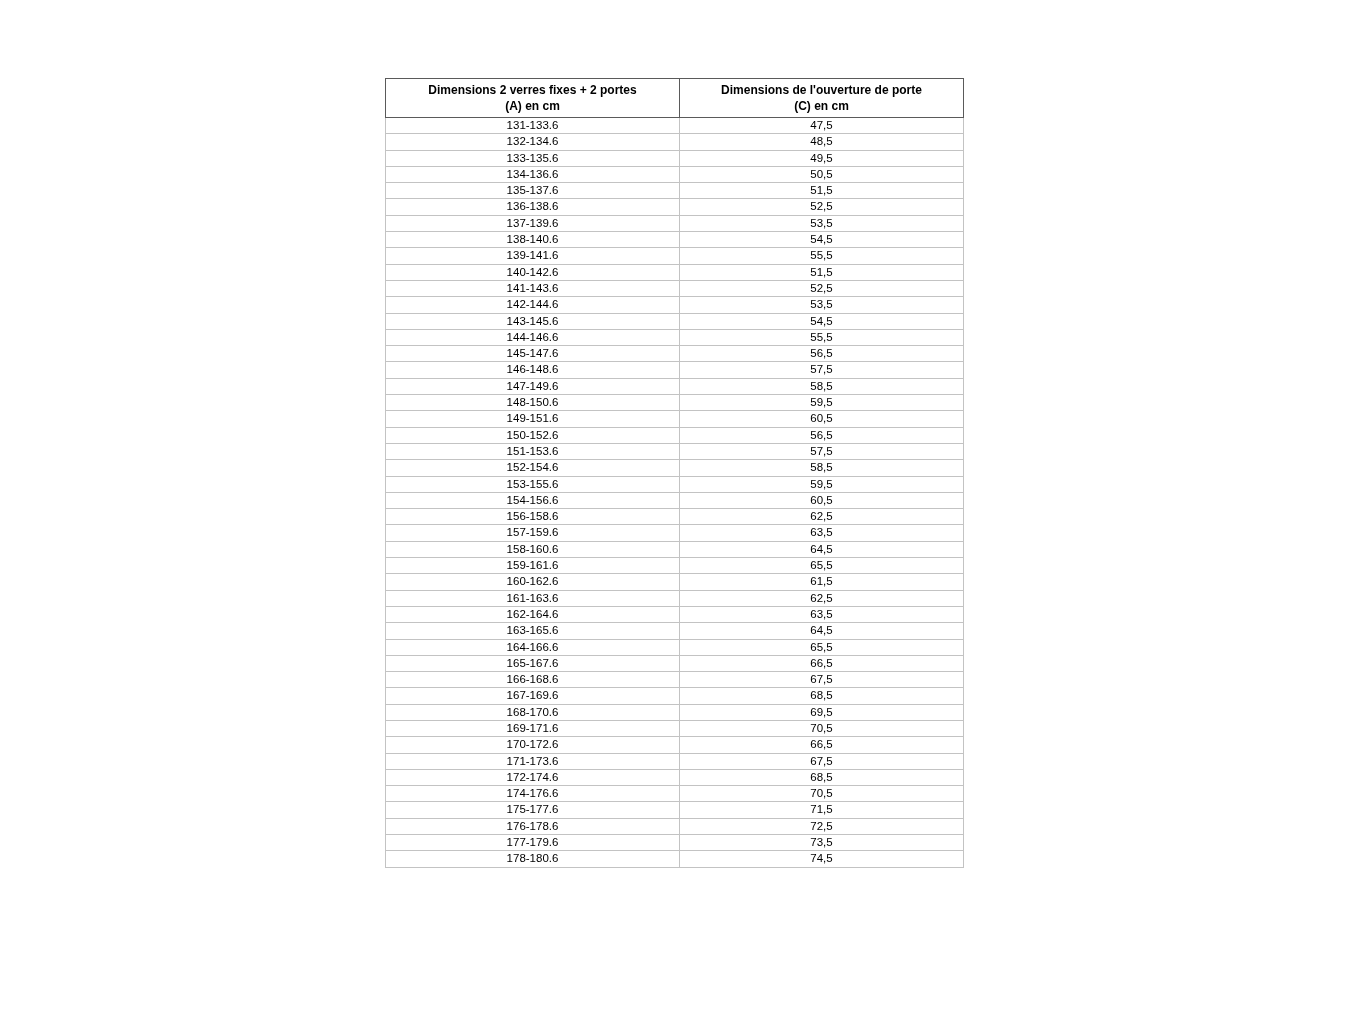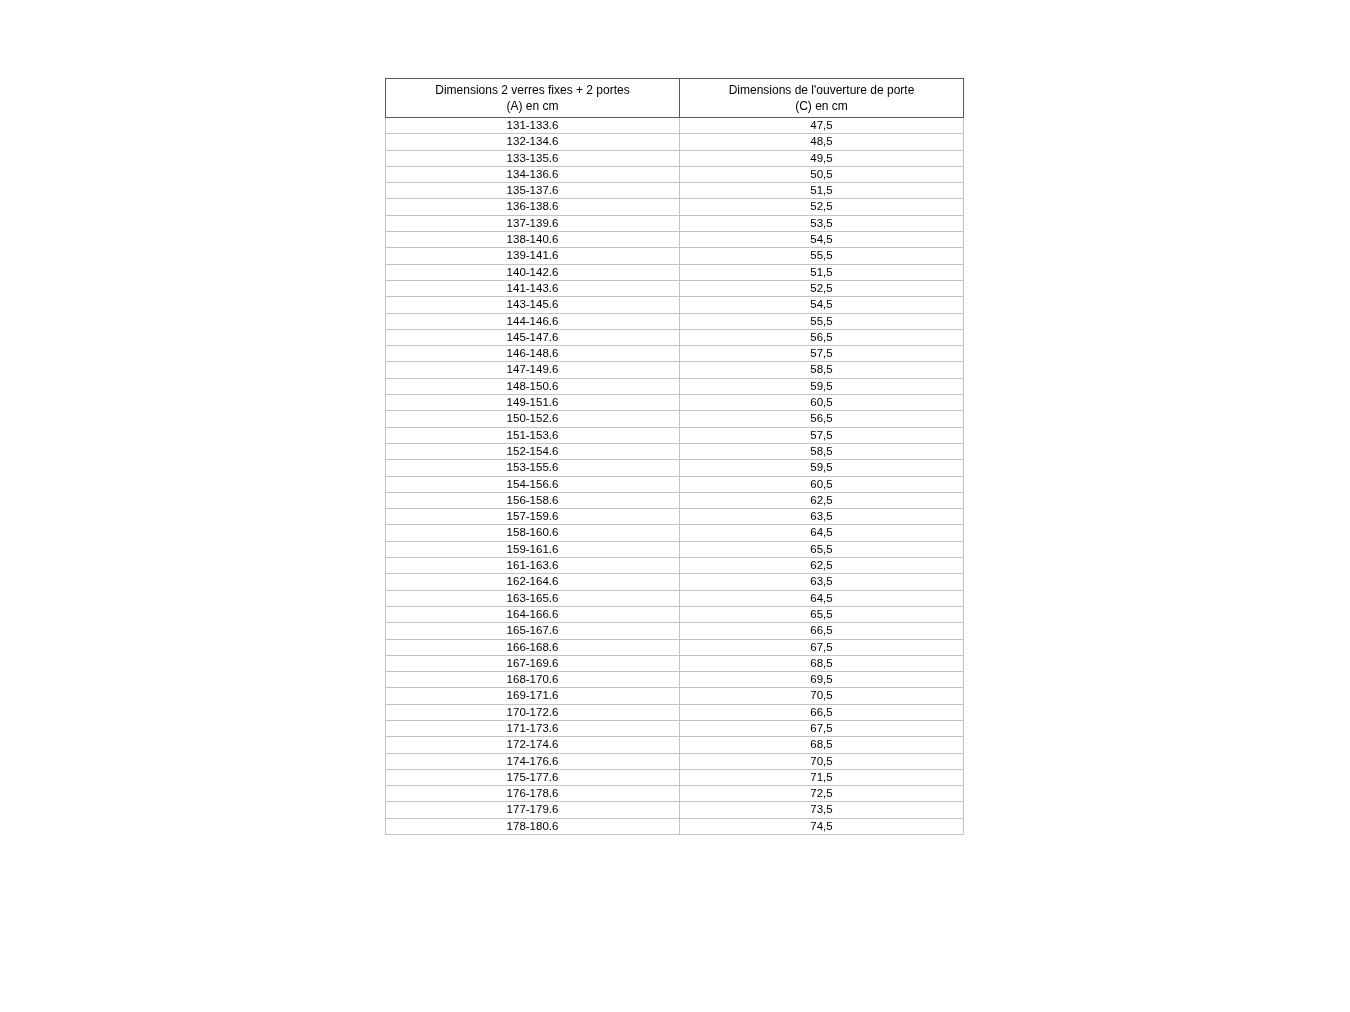"Dimensions 2 verres fixes +" table.dim-table th { font-weight: normal -> bold }
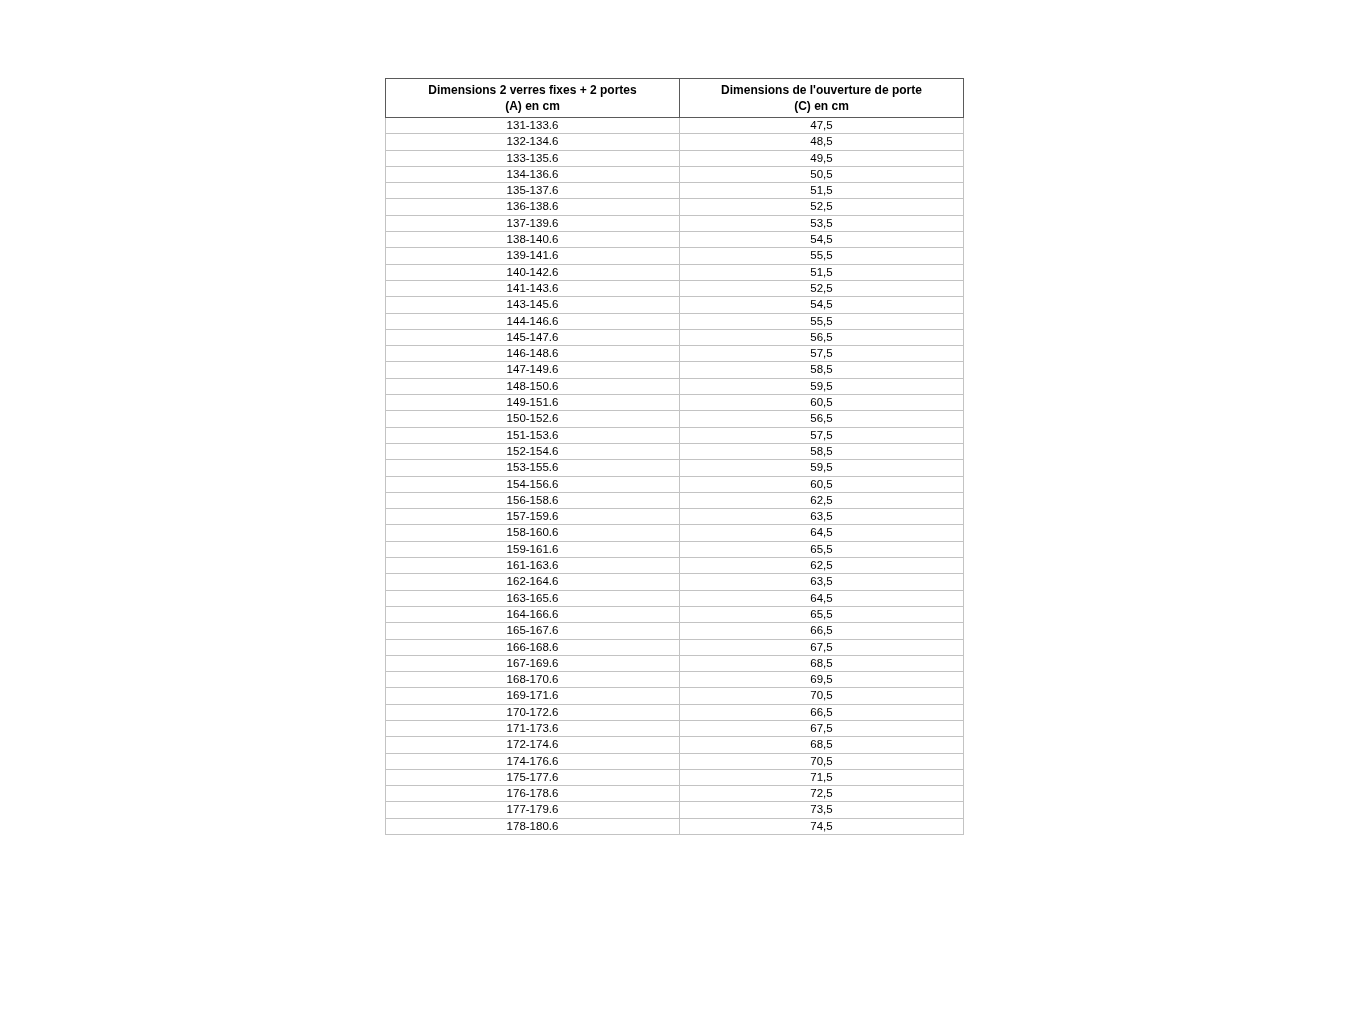"142-144.6" tr { html: none -> <tr> <td>142-144.6</td> <td>53,5</td> </tr> }
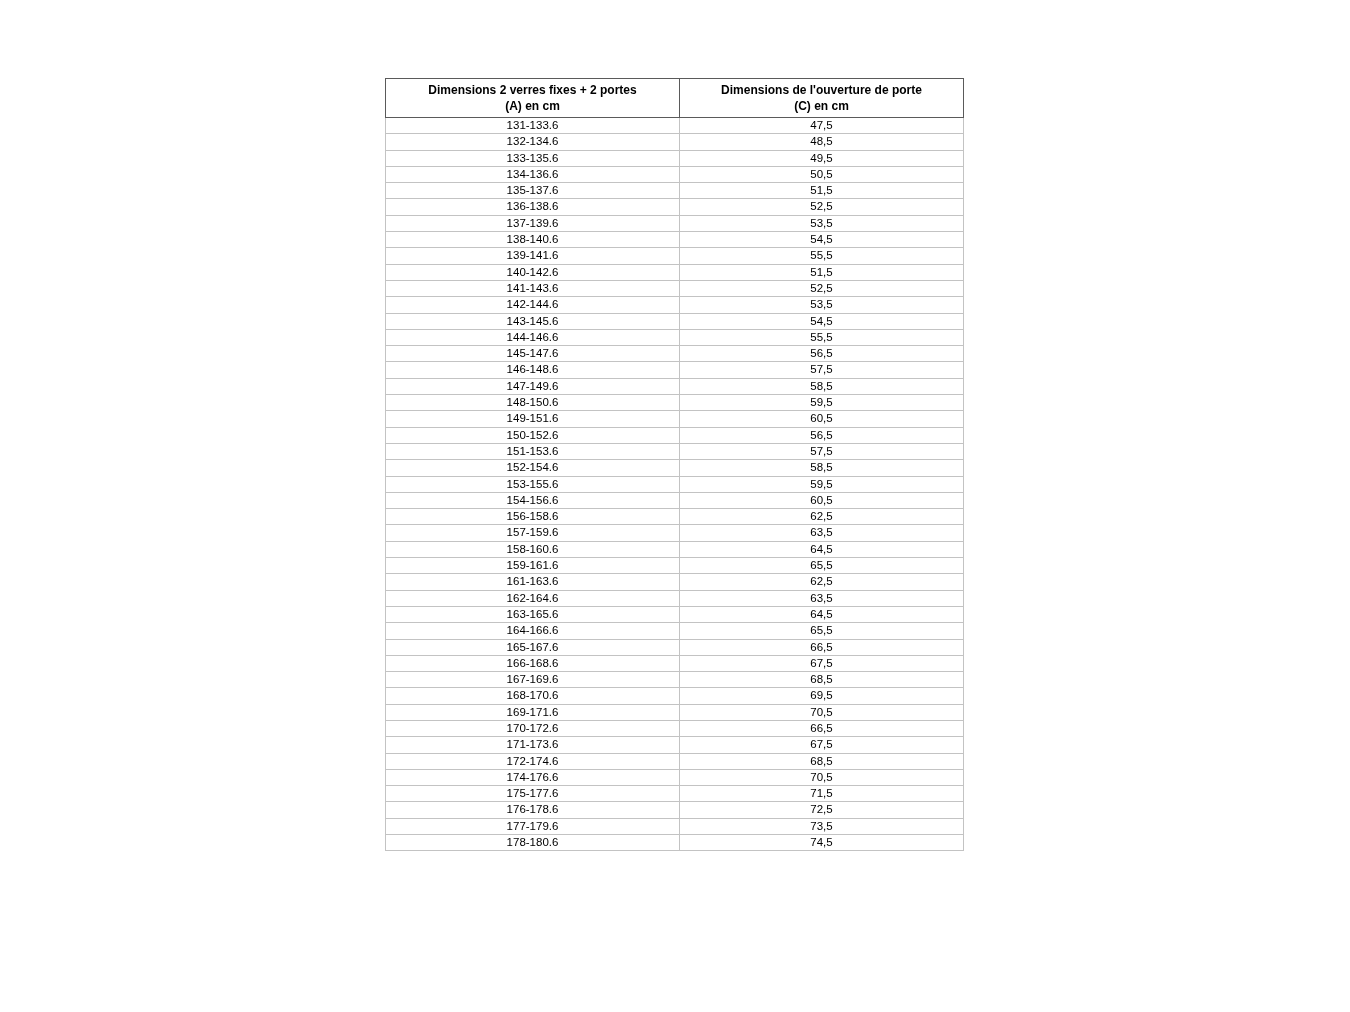"160-162.6" tr { html: none -> <tr> <td>160-162.6</td> <td>61,5</td> </tr> }
